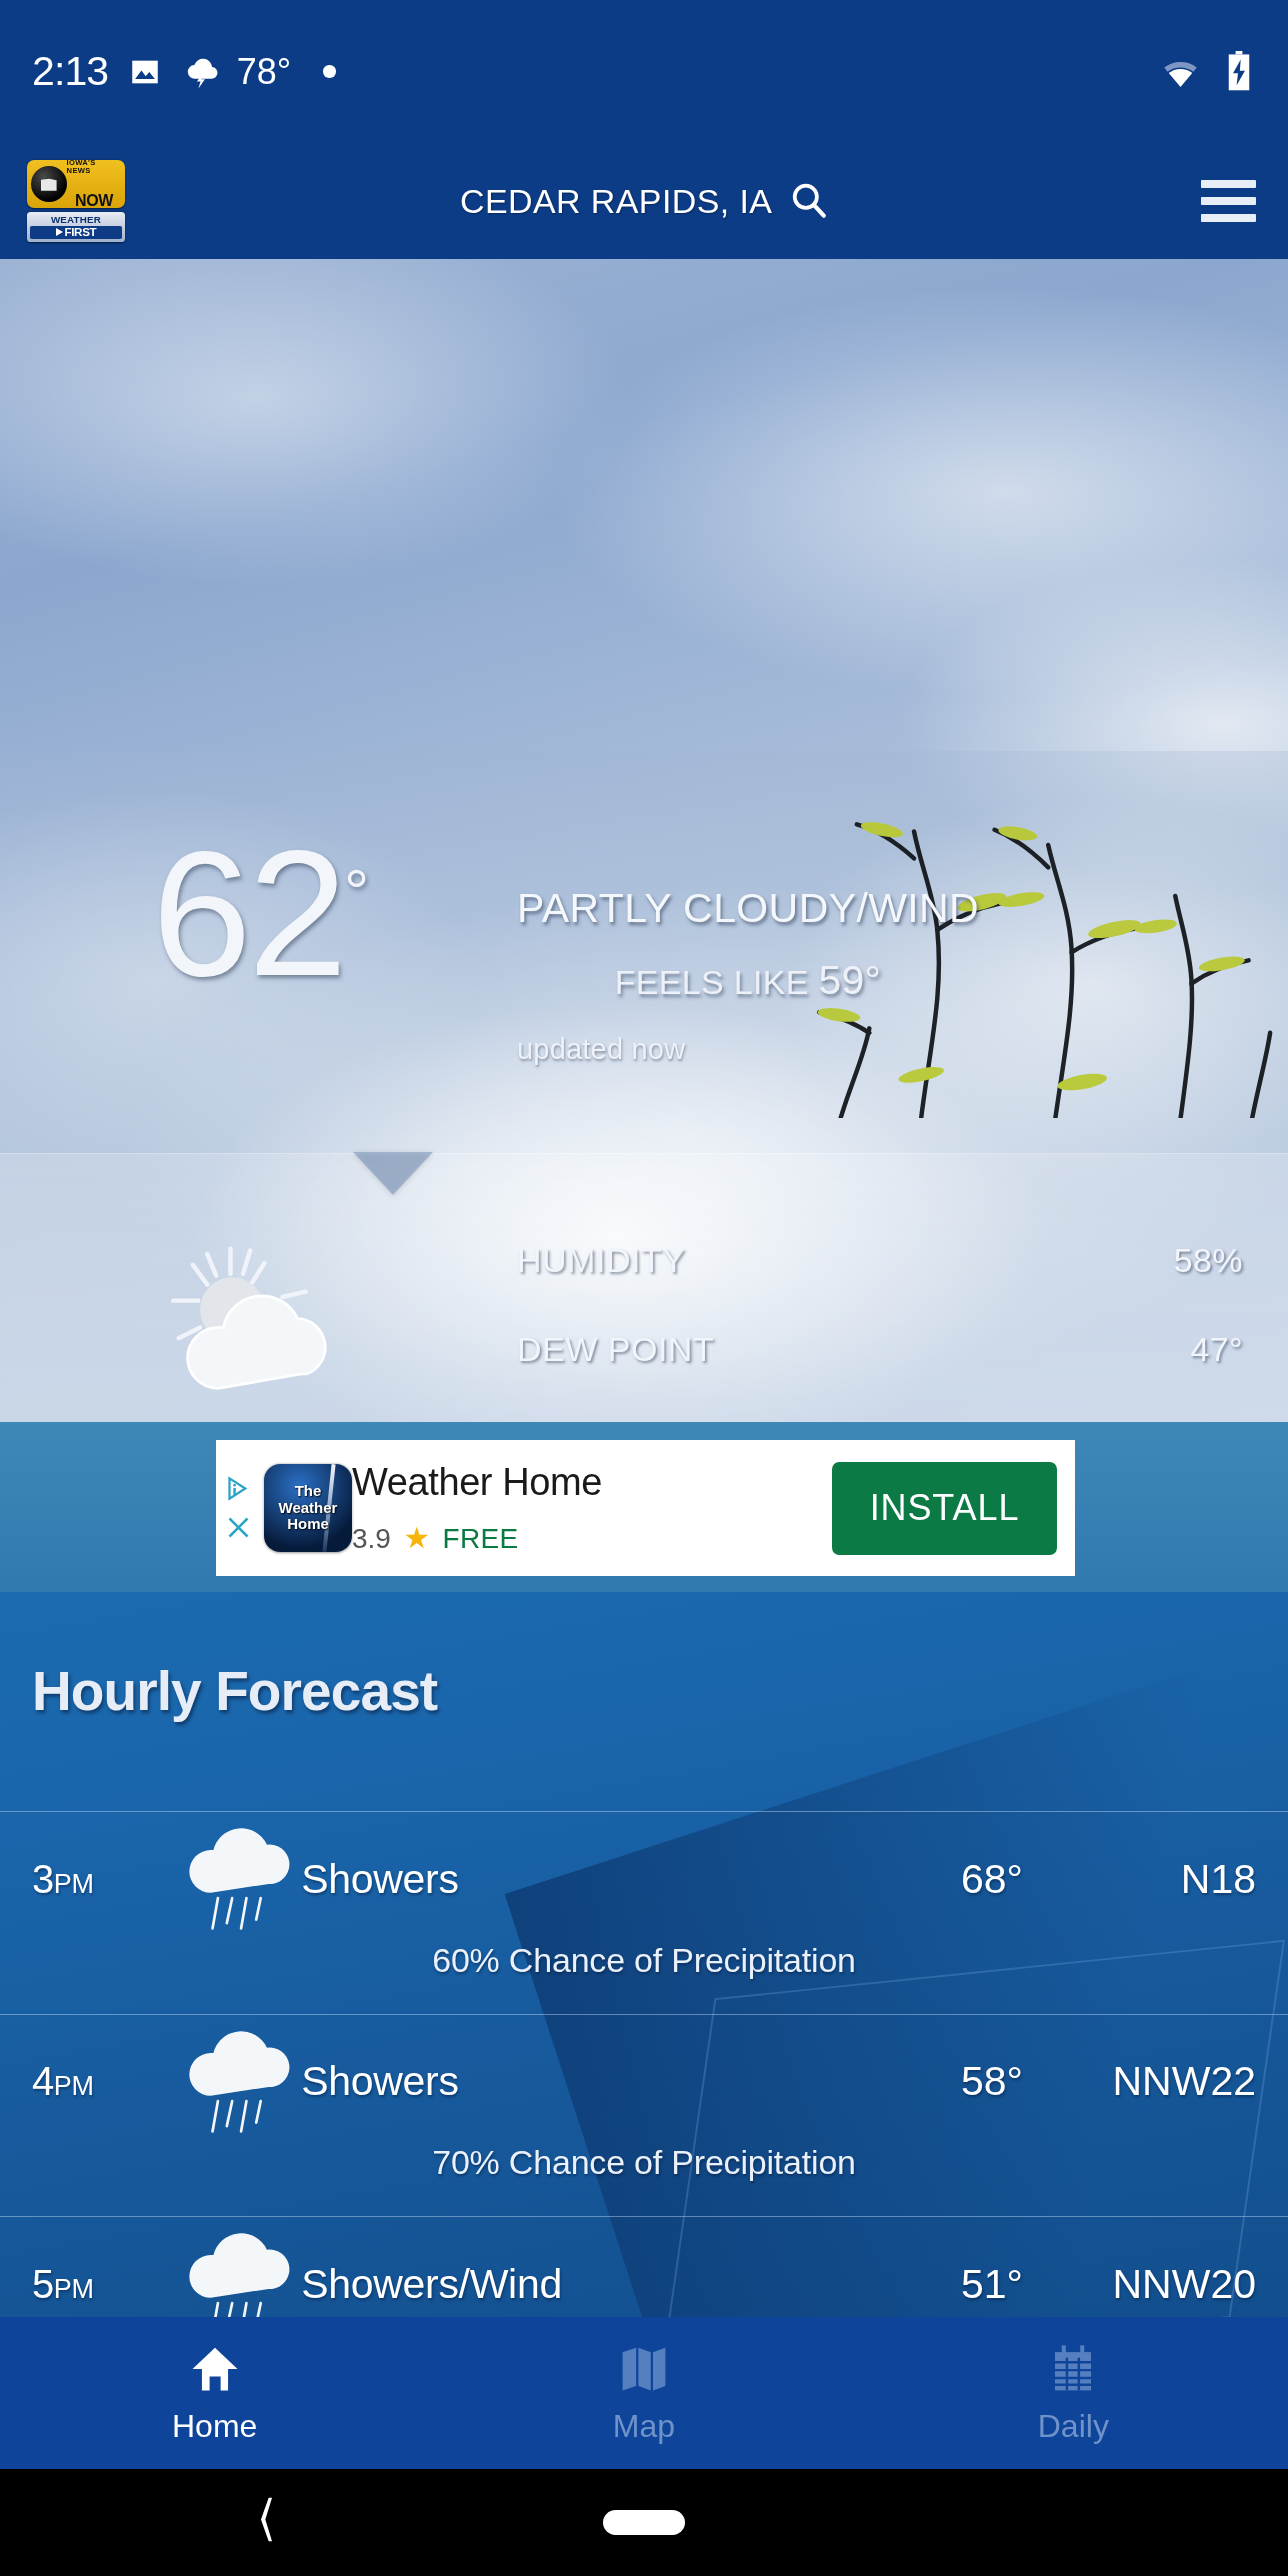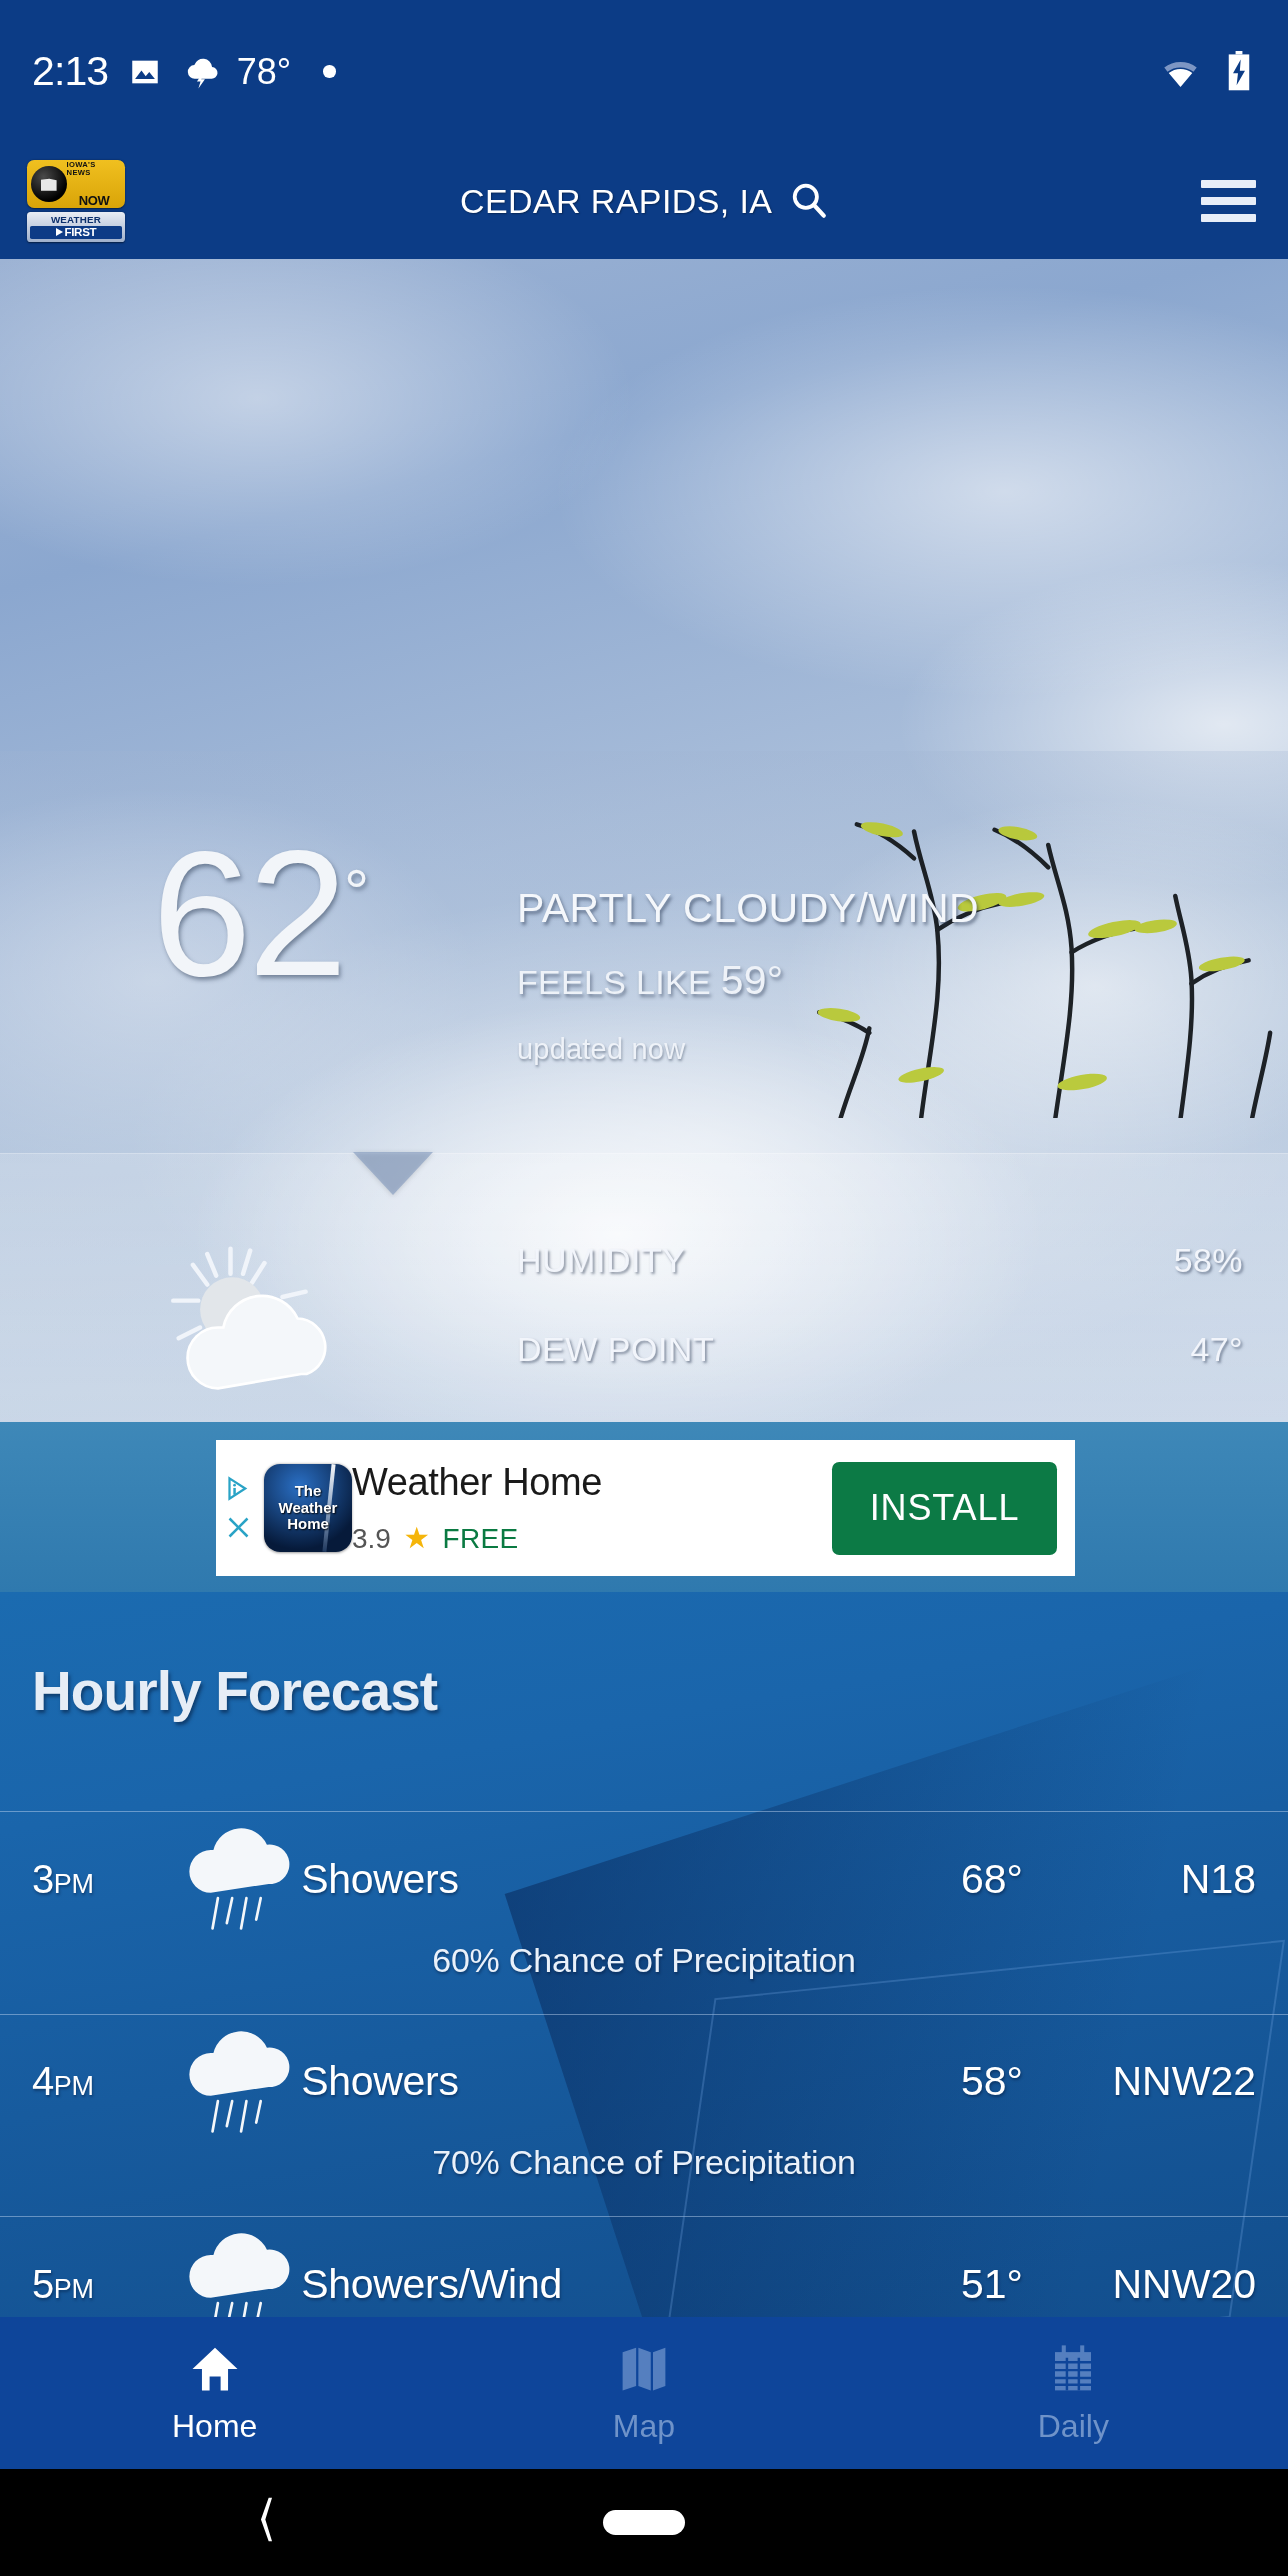"NOW" .logo-l2 { font-size: 13px -> 16px }
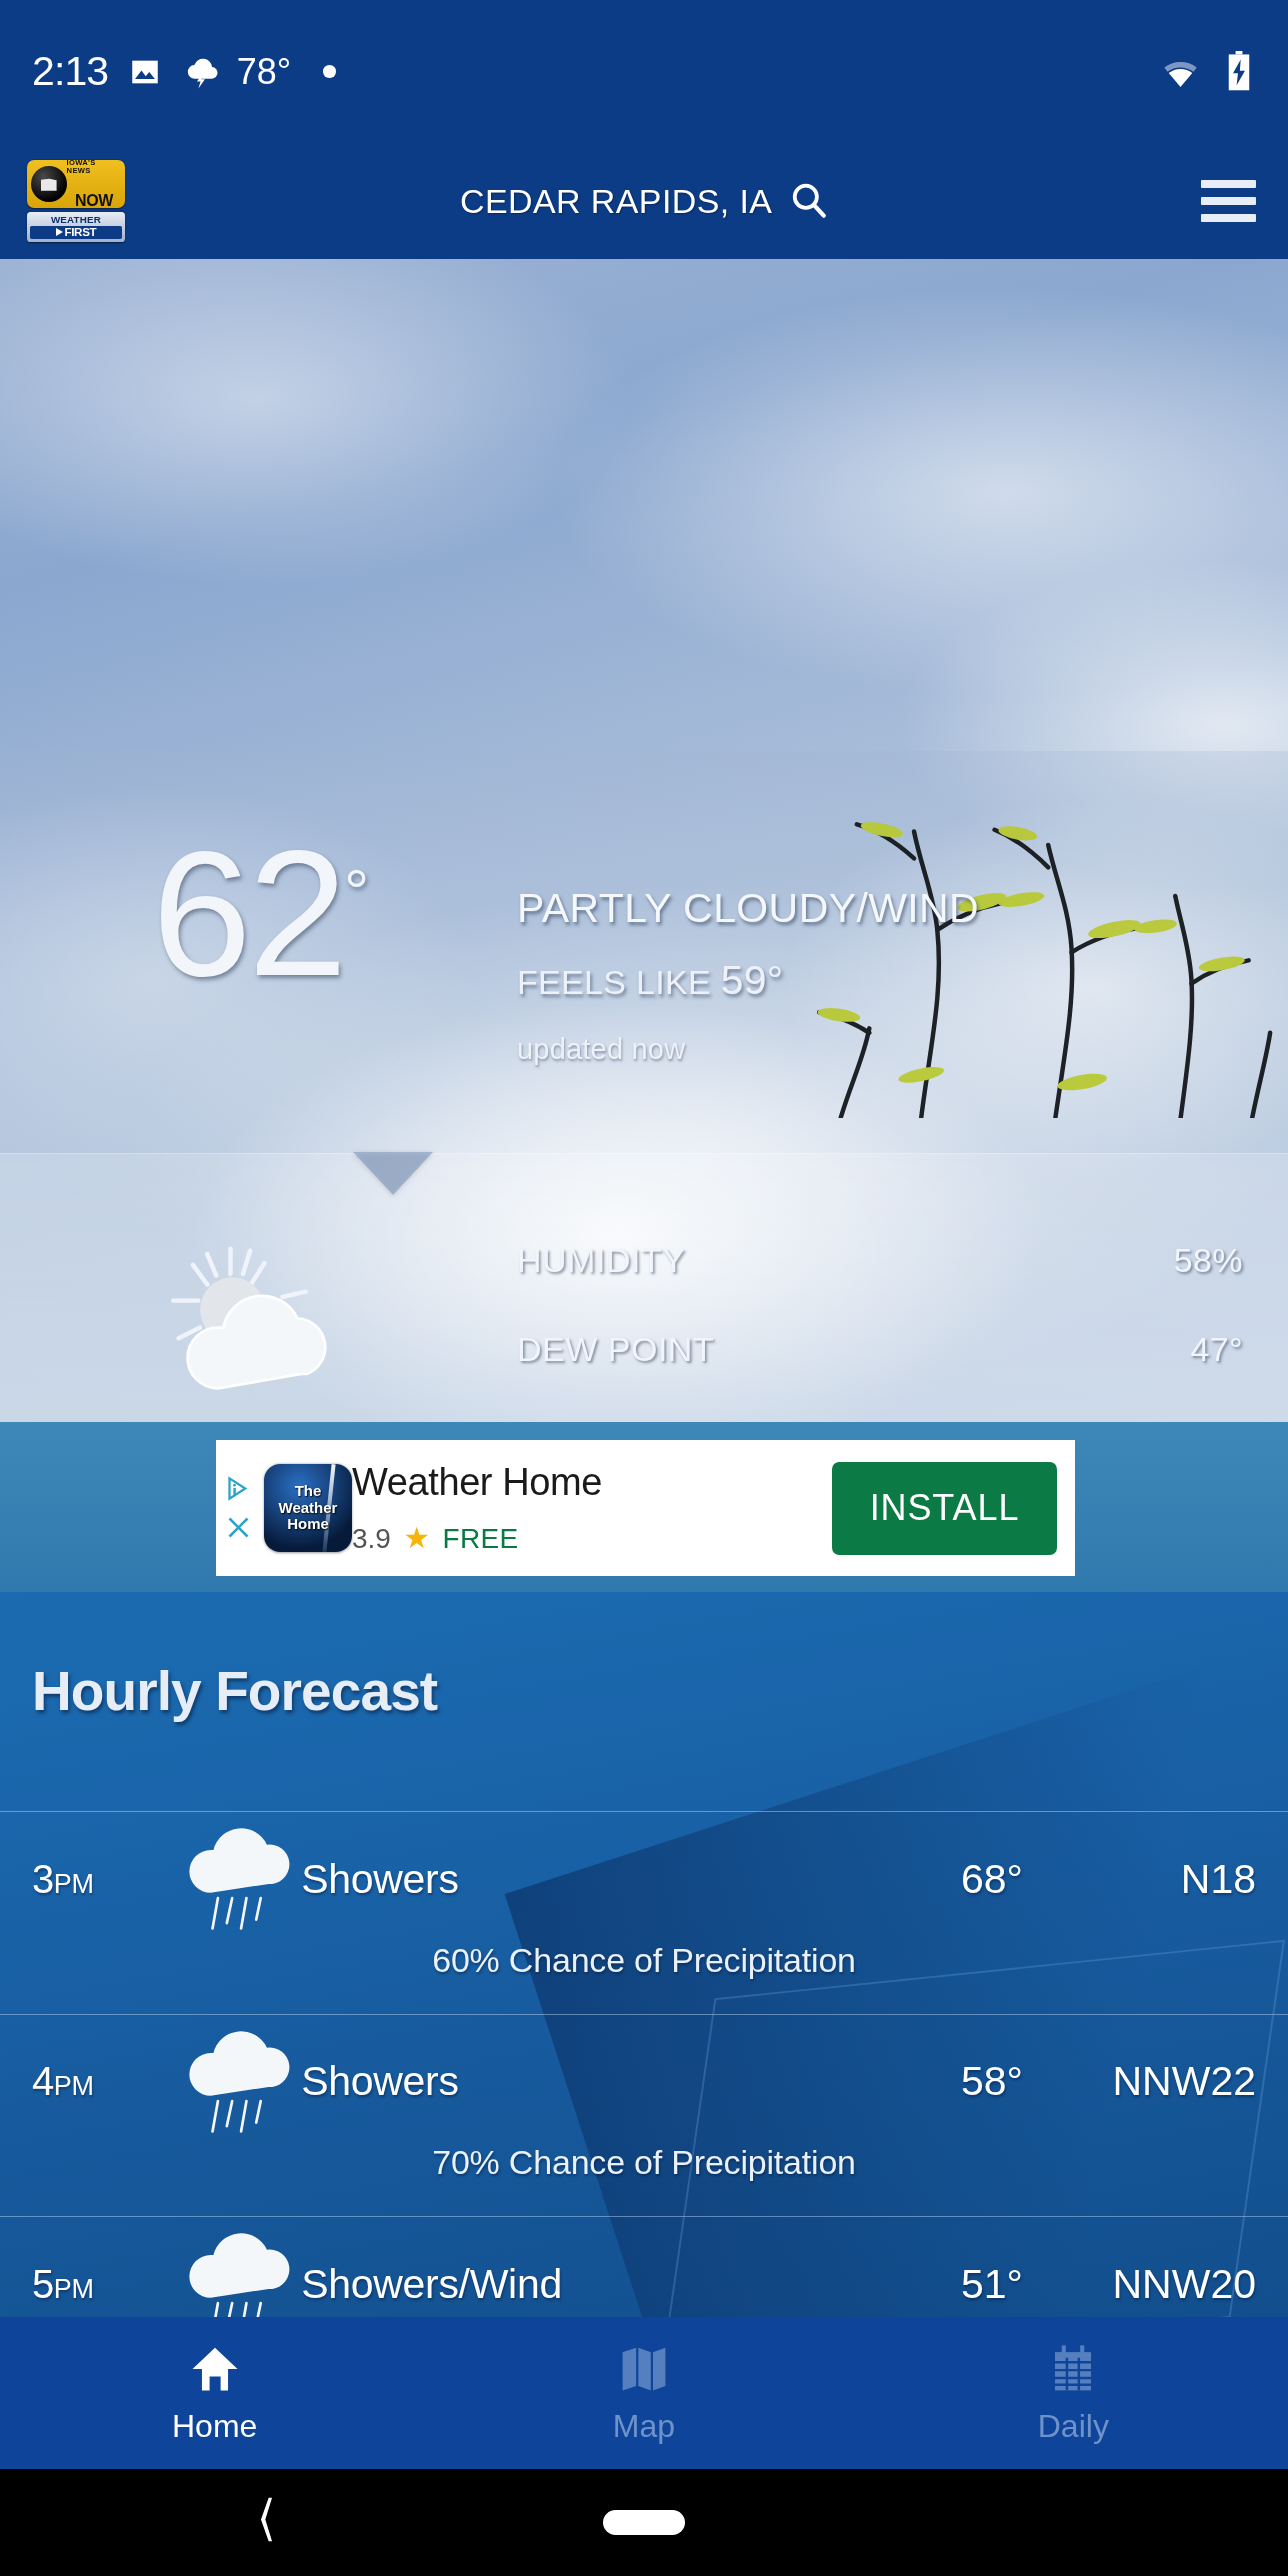"FEELS LIKE 59°" .cond-feels { text-align: none -> center }
